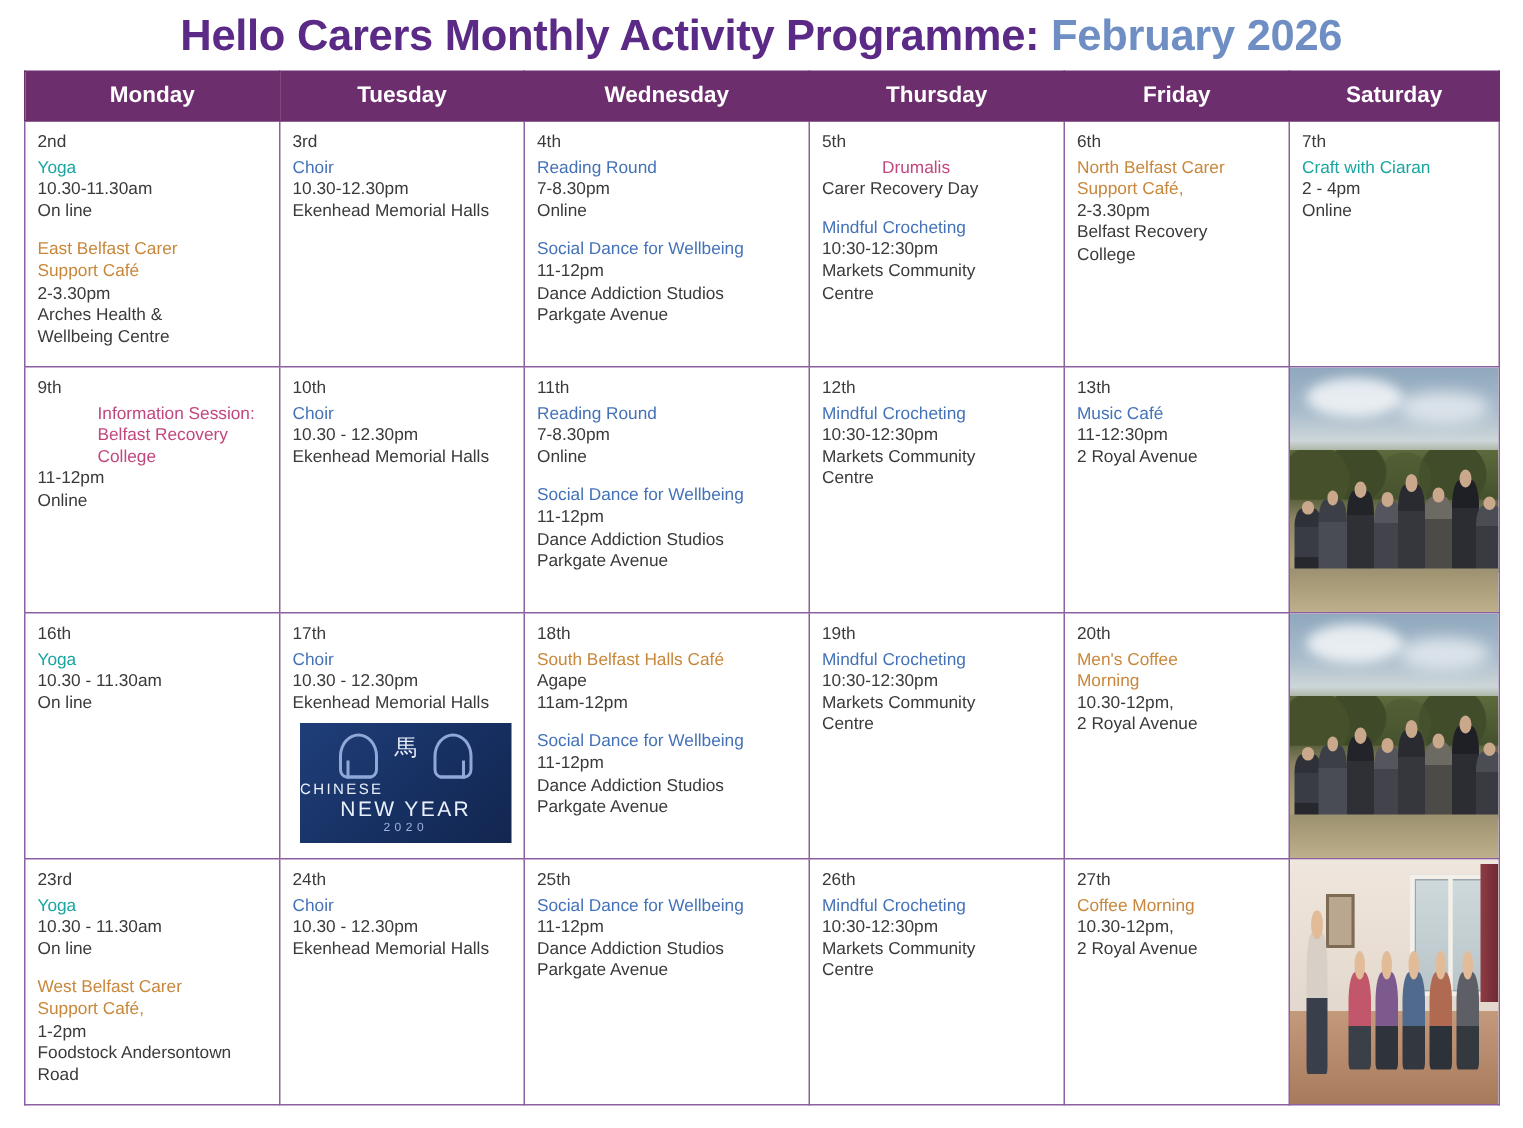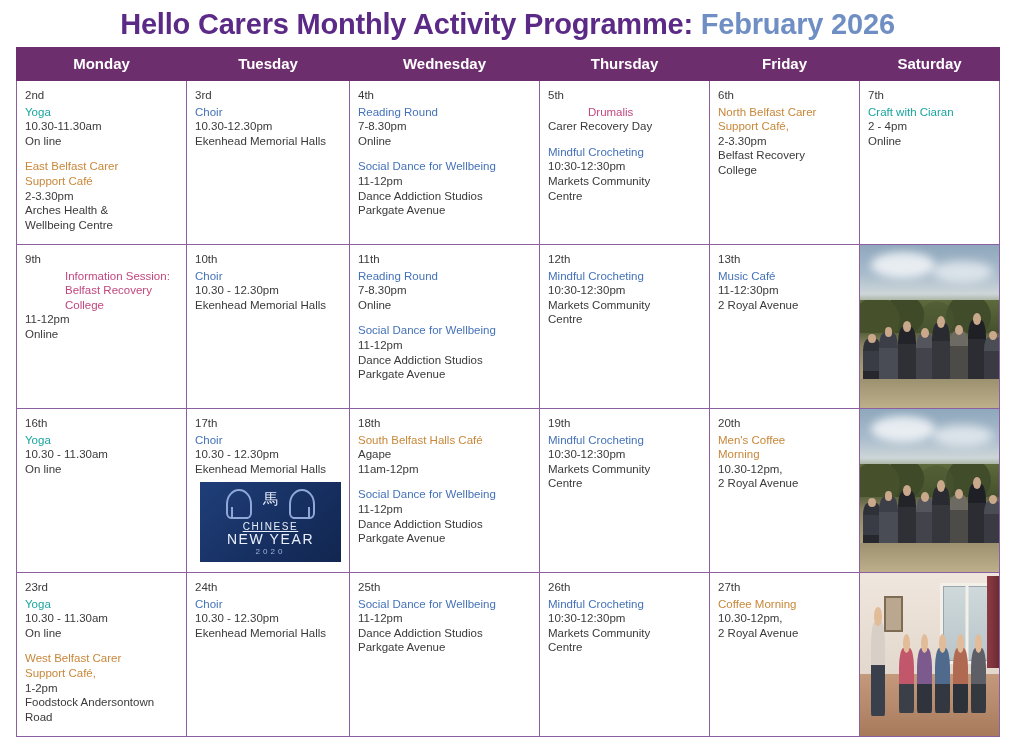"CHINESE" .cny .l1 { text-align: center -> none; text-decoration: underline -> none }
